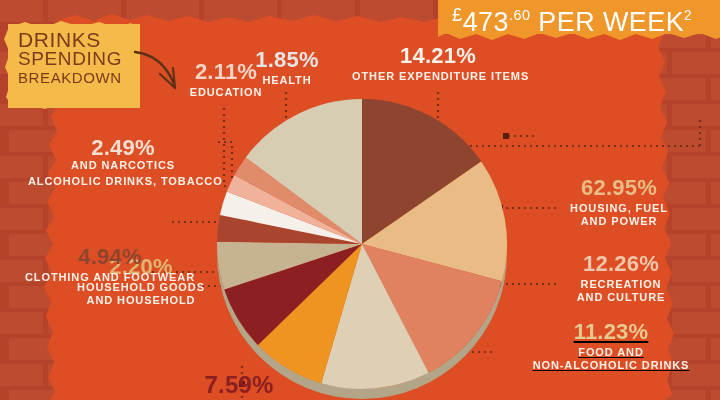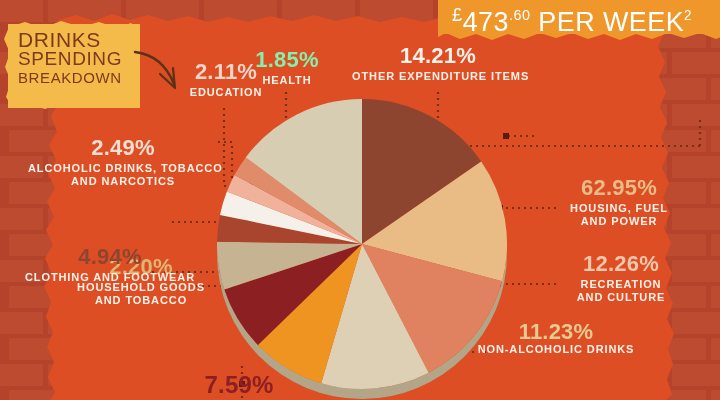"1.85%" span.pct { color: #86efac -> #e5e5e5 }
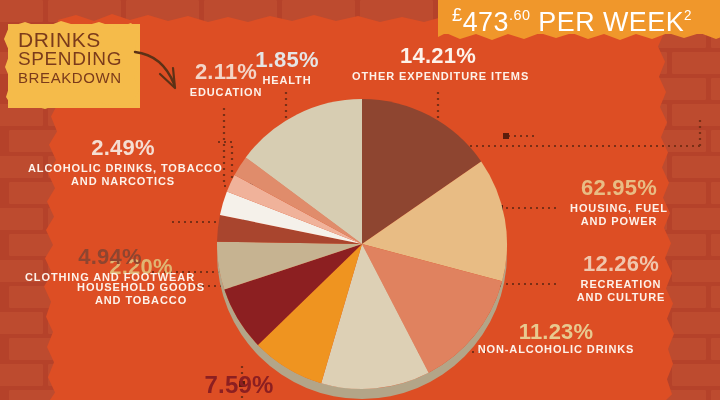"ALCOHOLIC DRINKS, TOBACCO" span.nm { order: before "AND NARCOTICS" -> after "AND NARCOTICS" }
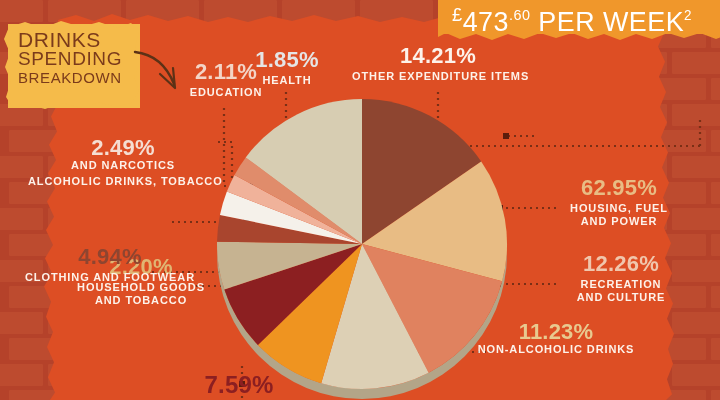"AND TOBACCO" span.nm { text: TOBACCO -> HOUSEHOLD }
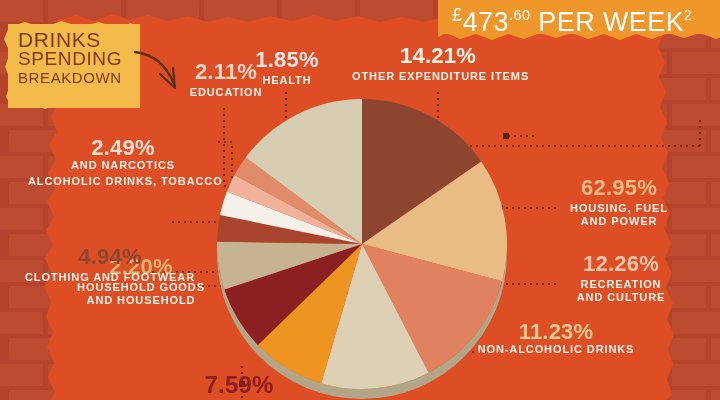"11.23%" div.lbl { left: 461px -> 516px; text-decoration: none -> underline }
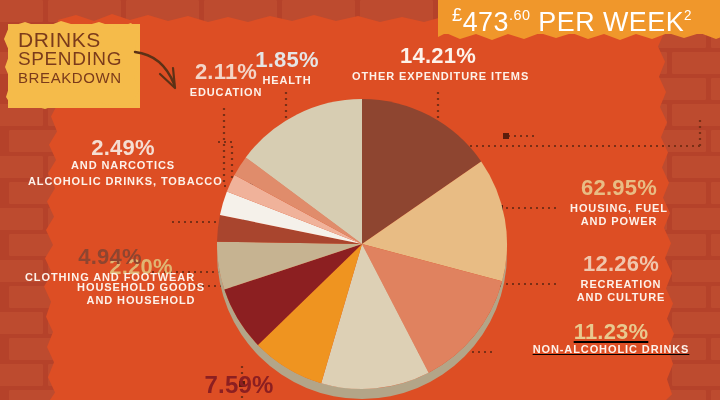"FOOD AND" span.nm { html: none -> <span>FOOD AND</span> }
